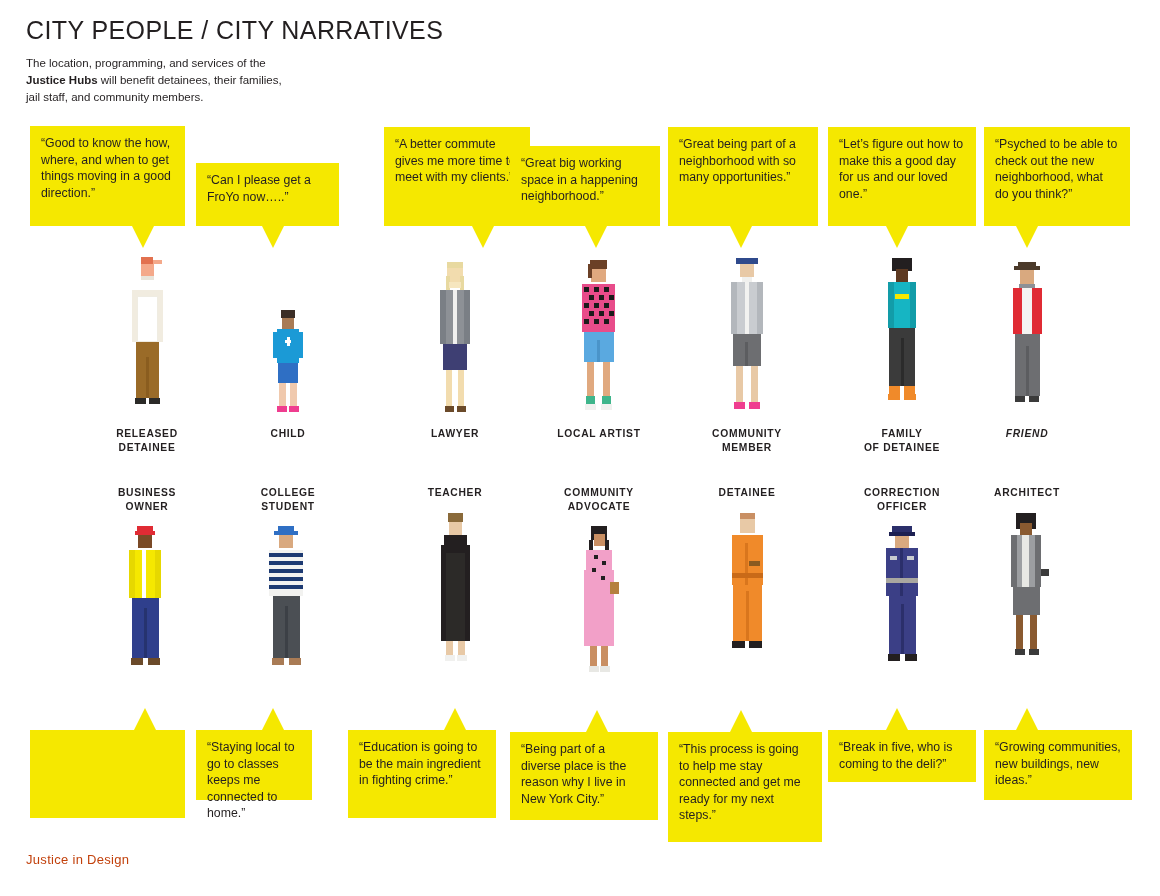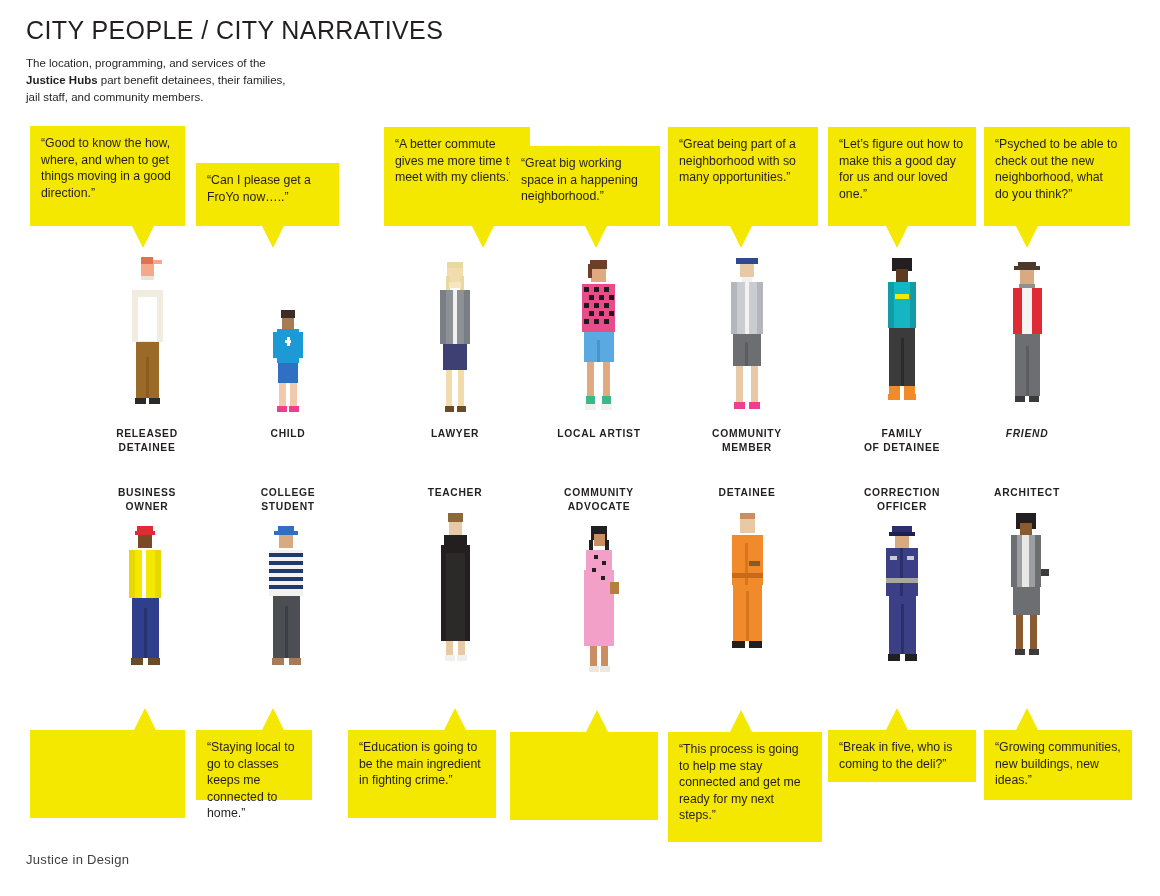"part benefit detainees, their families," span { text: part -> will }
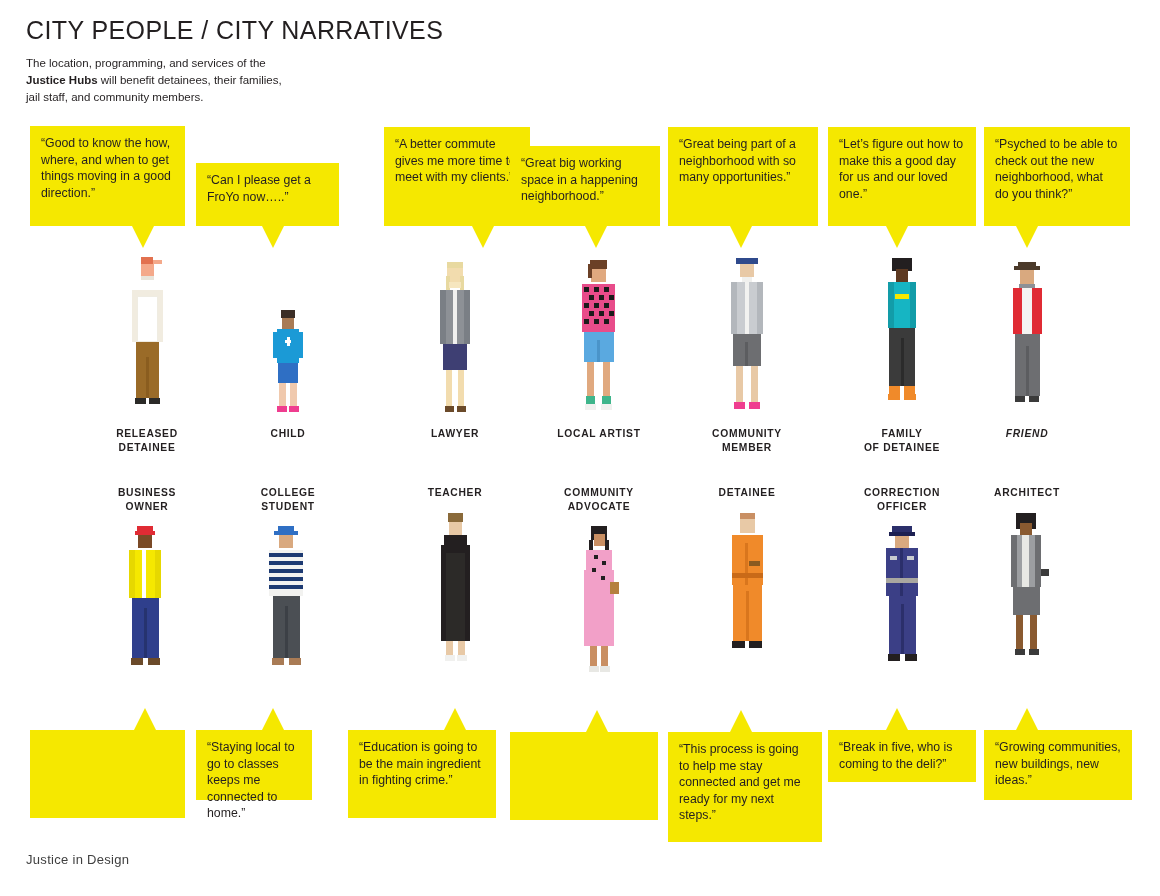"“Being part of a diverse" span { html: none -> <span>“Being part of a diverse place is the reason why I live in New York City.”</span> }
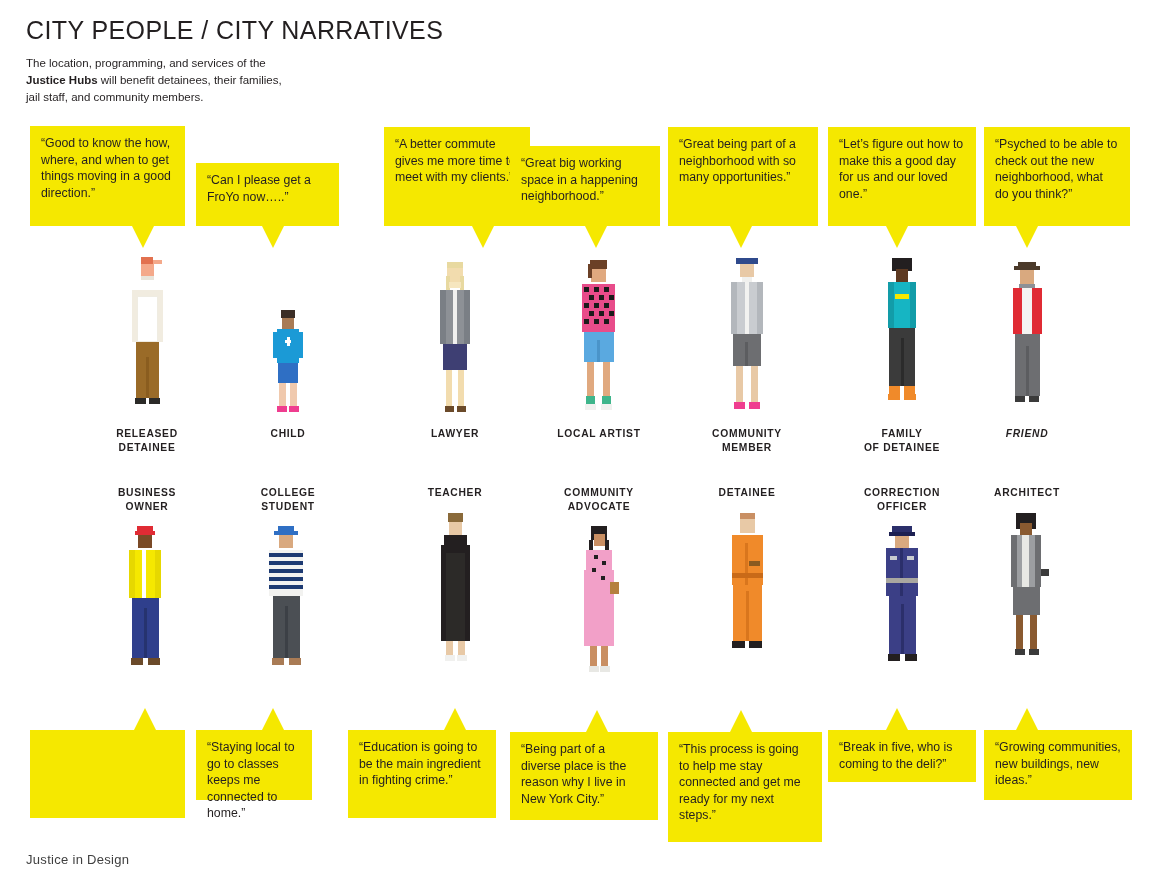"Justice in Design" #footer { color: #404040 -> #c2410c }
